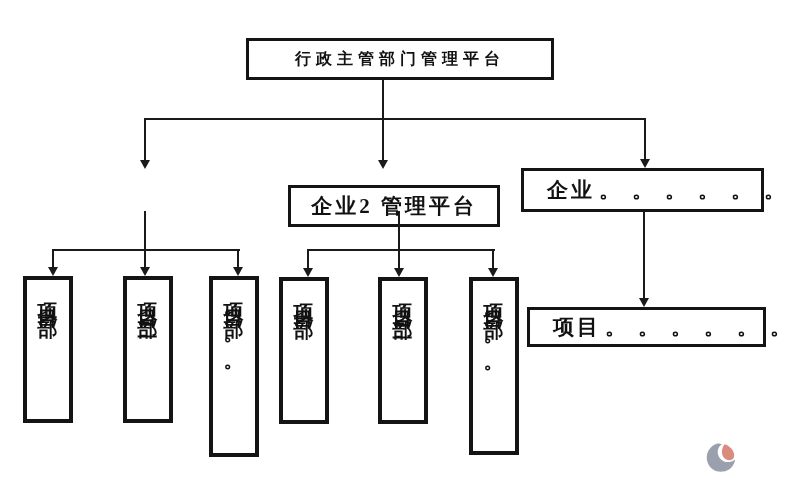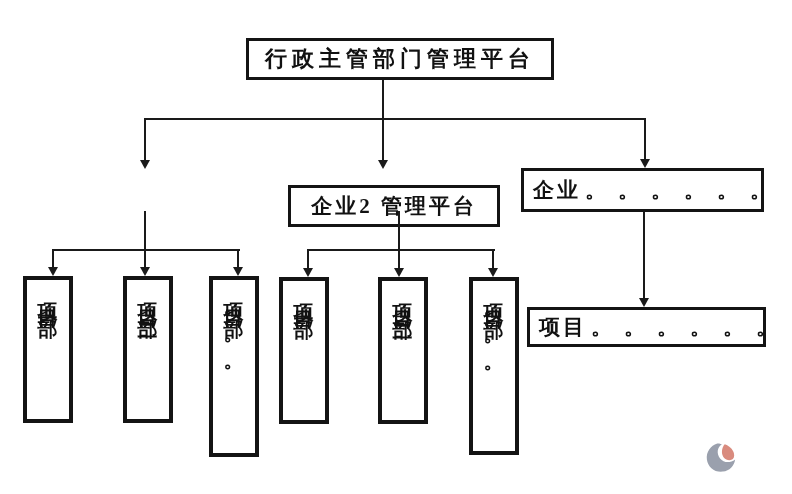"行政主管部门管理平台" .box.top { font-size: 22px -> 16px }
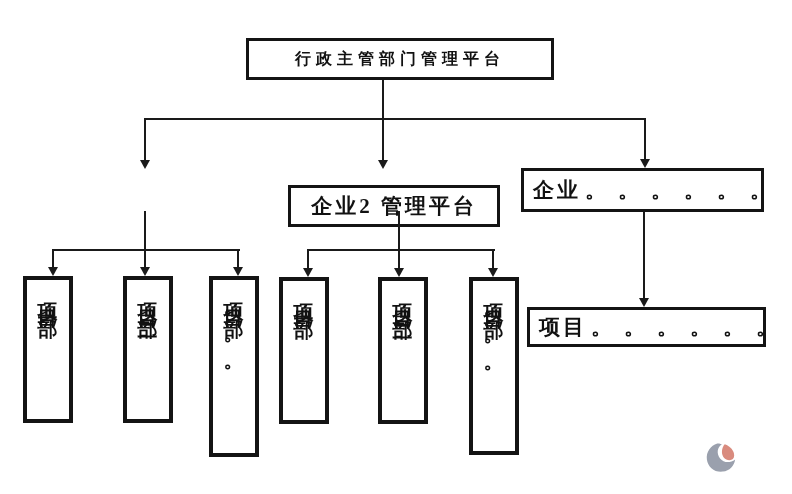"企业" .box.leftpad { padding-left: 9px -> 23px }
